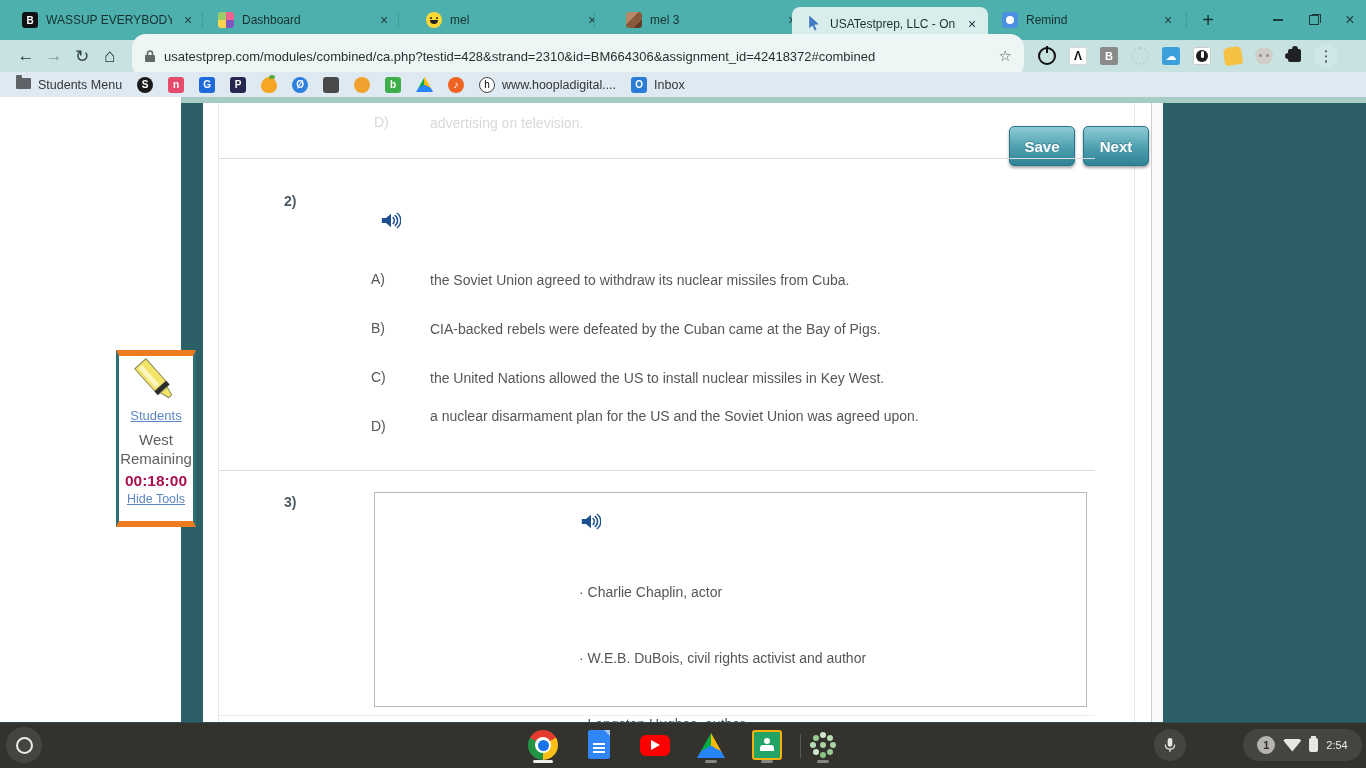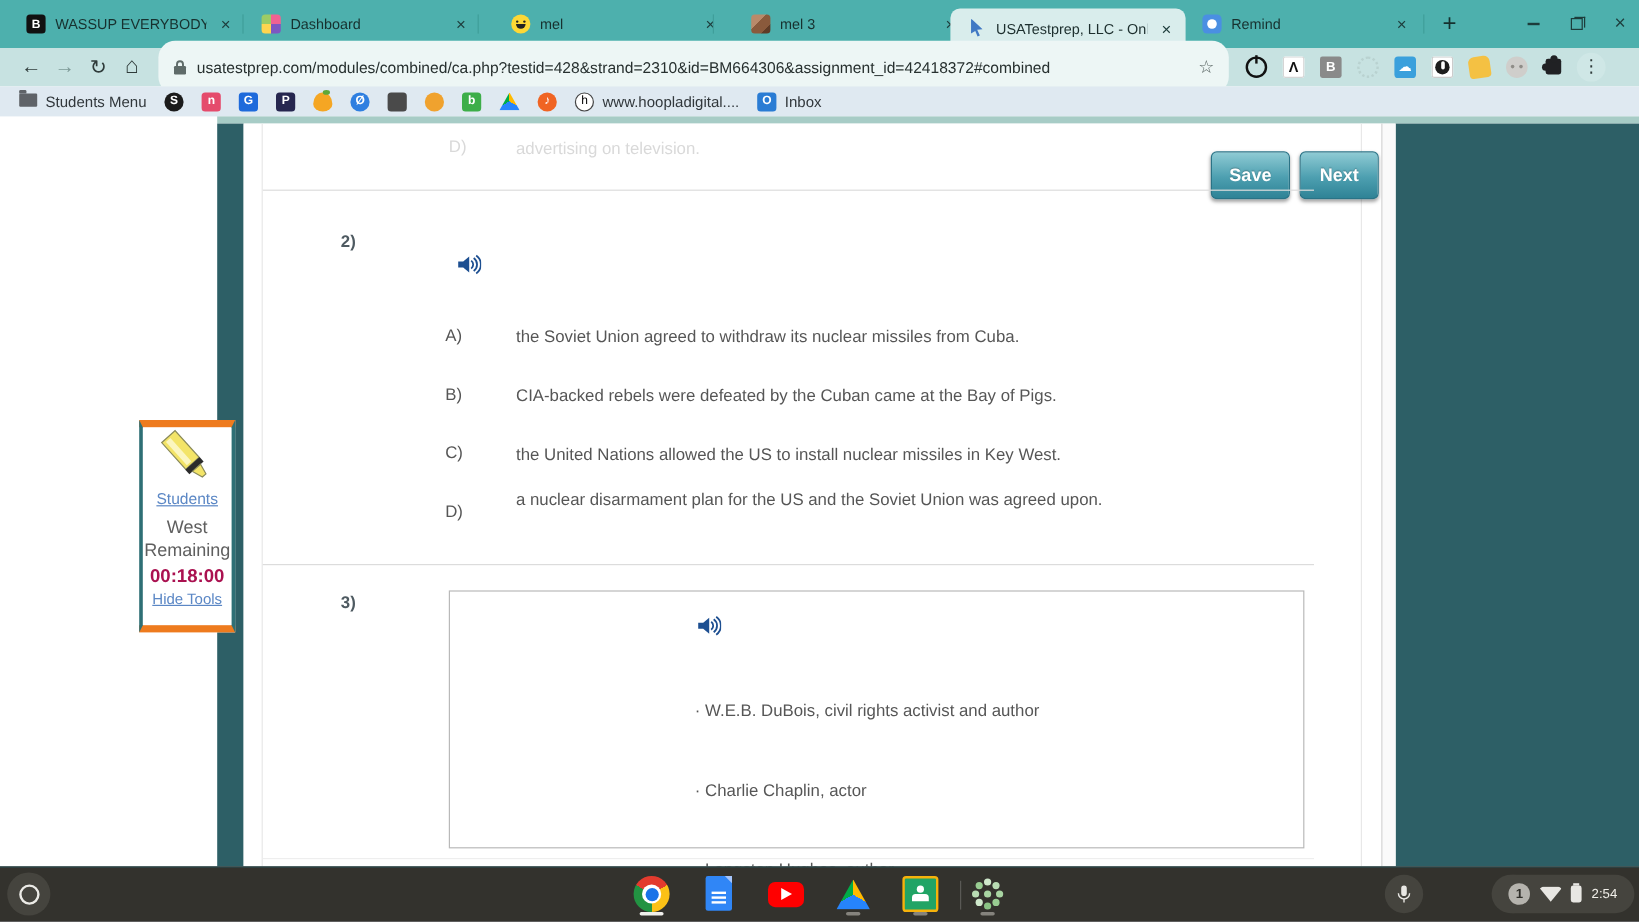"· W.E.B. DuBois, civil rights" div { order: before "· Charlie Chaplin, actor" -> after "· Charlie Chaplin, actor" }
